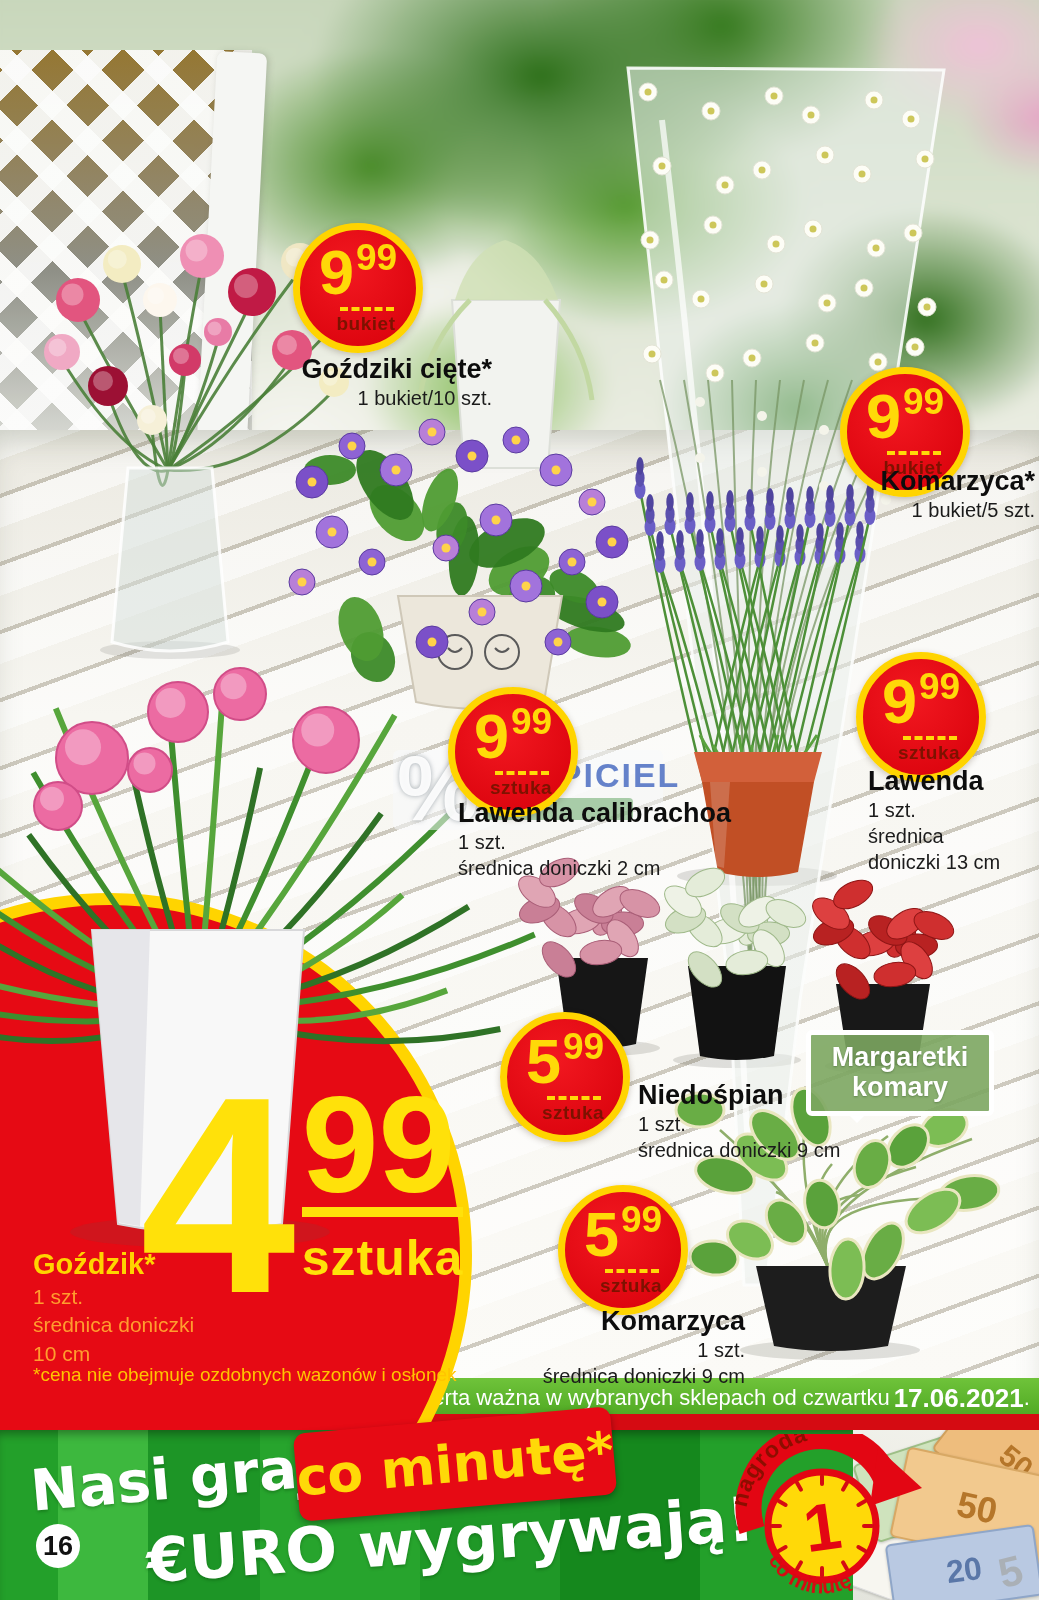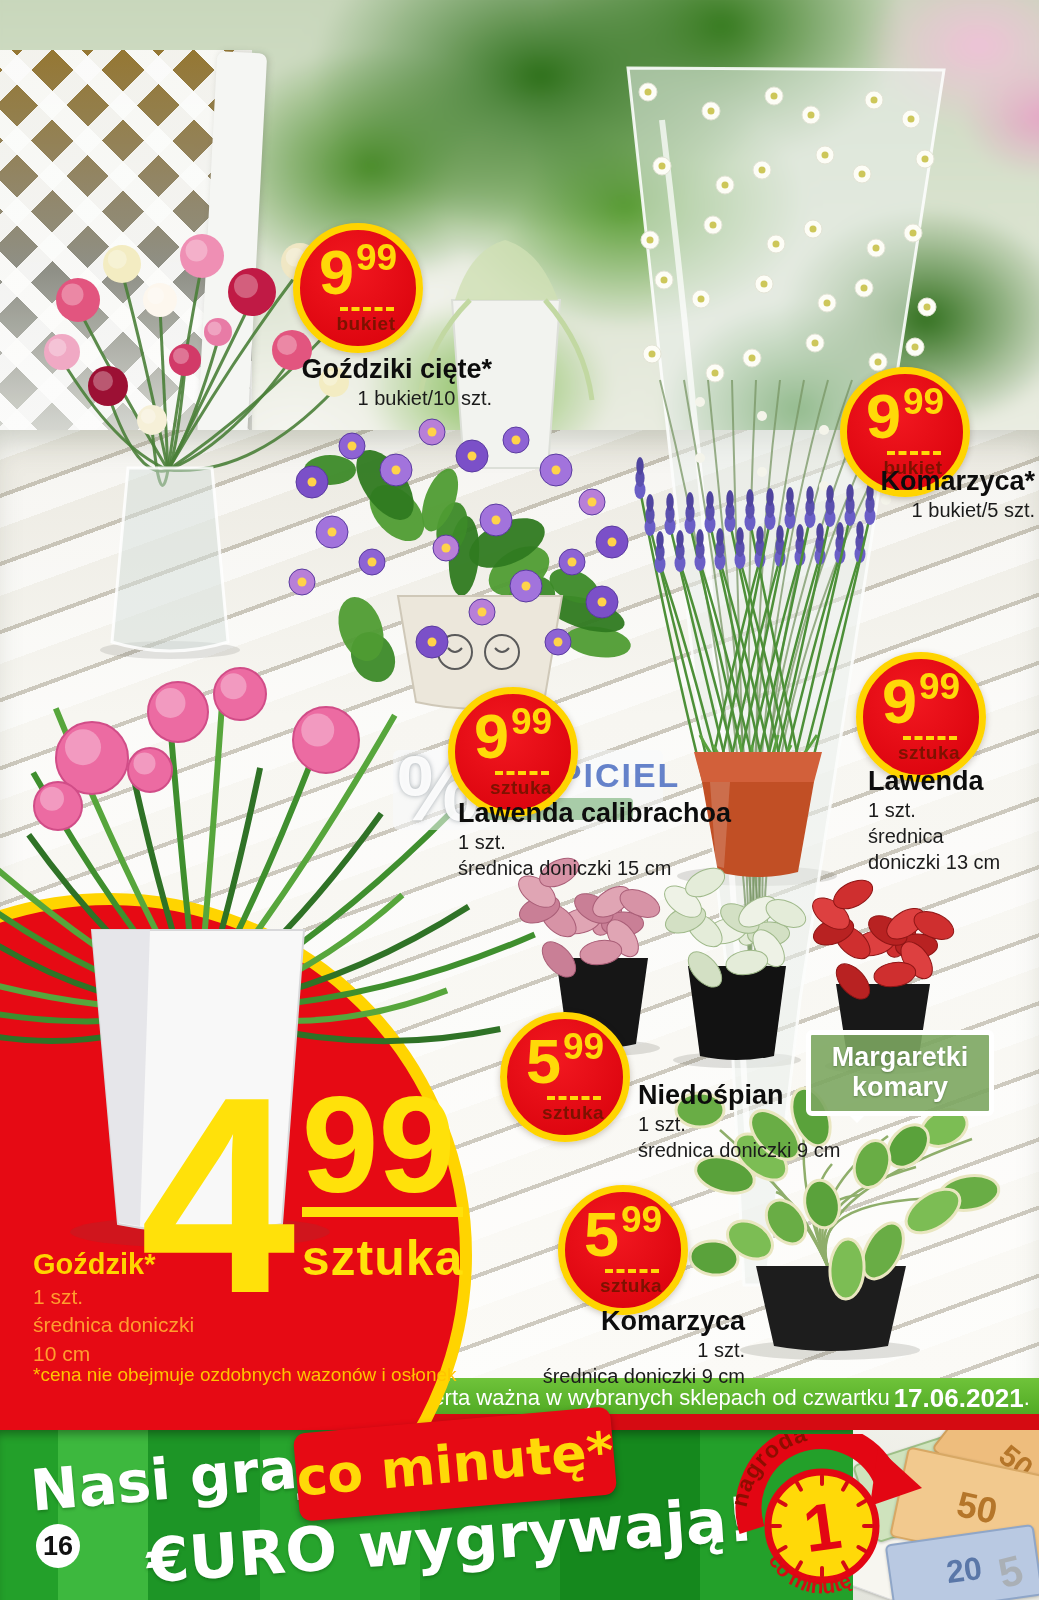"średnica doniczki 15 cm" div.pline { text: 15 -> 2 }
